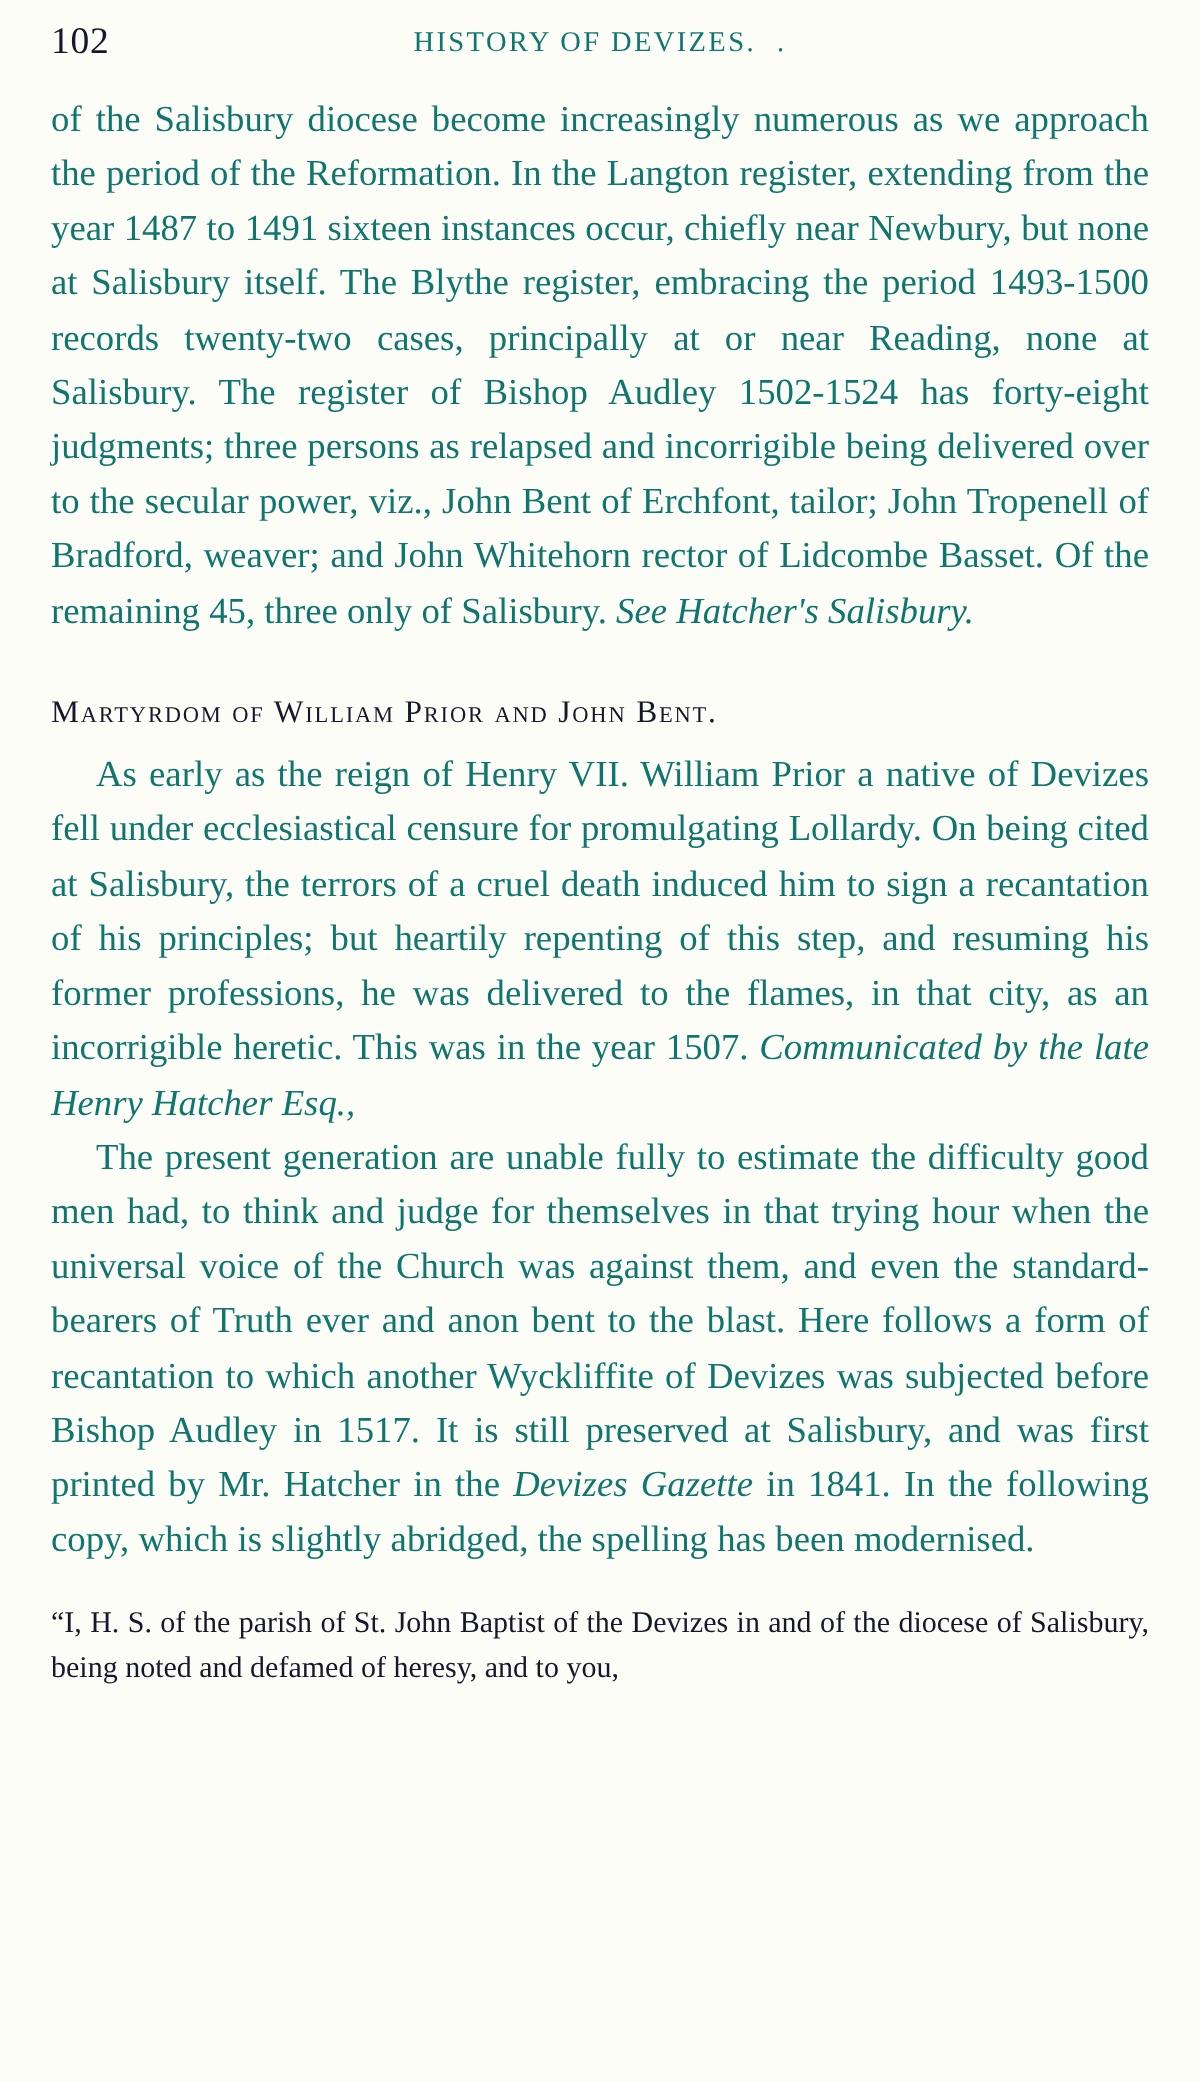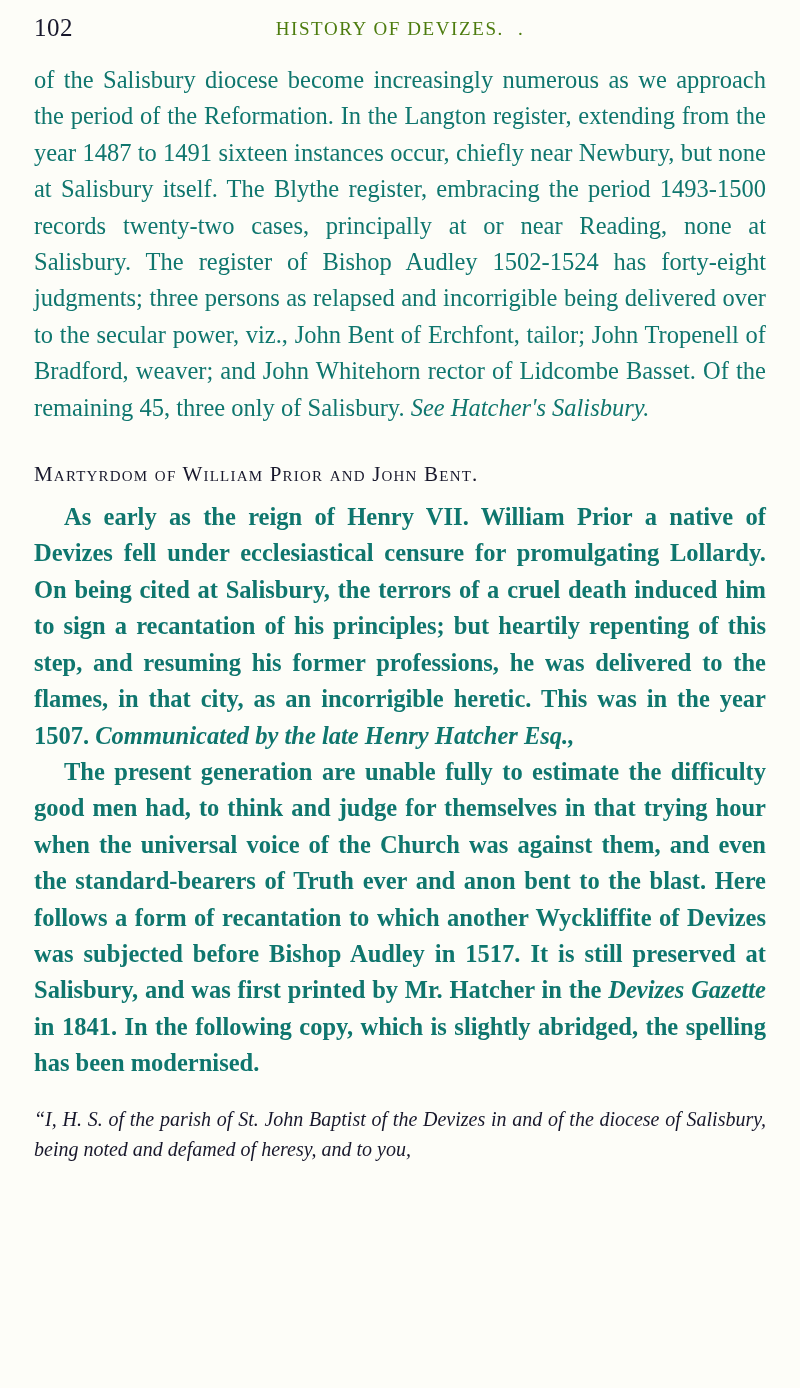"HISTORY OF DEVIZES. ." .running-title { color: #4d7c0f -> #0f766e }
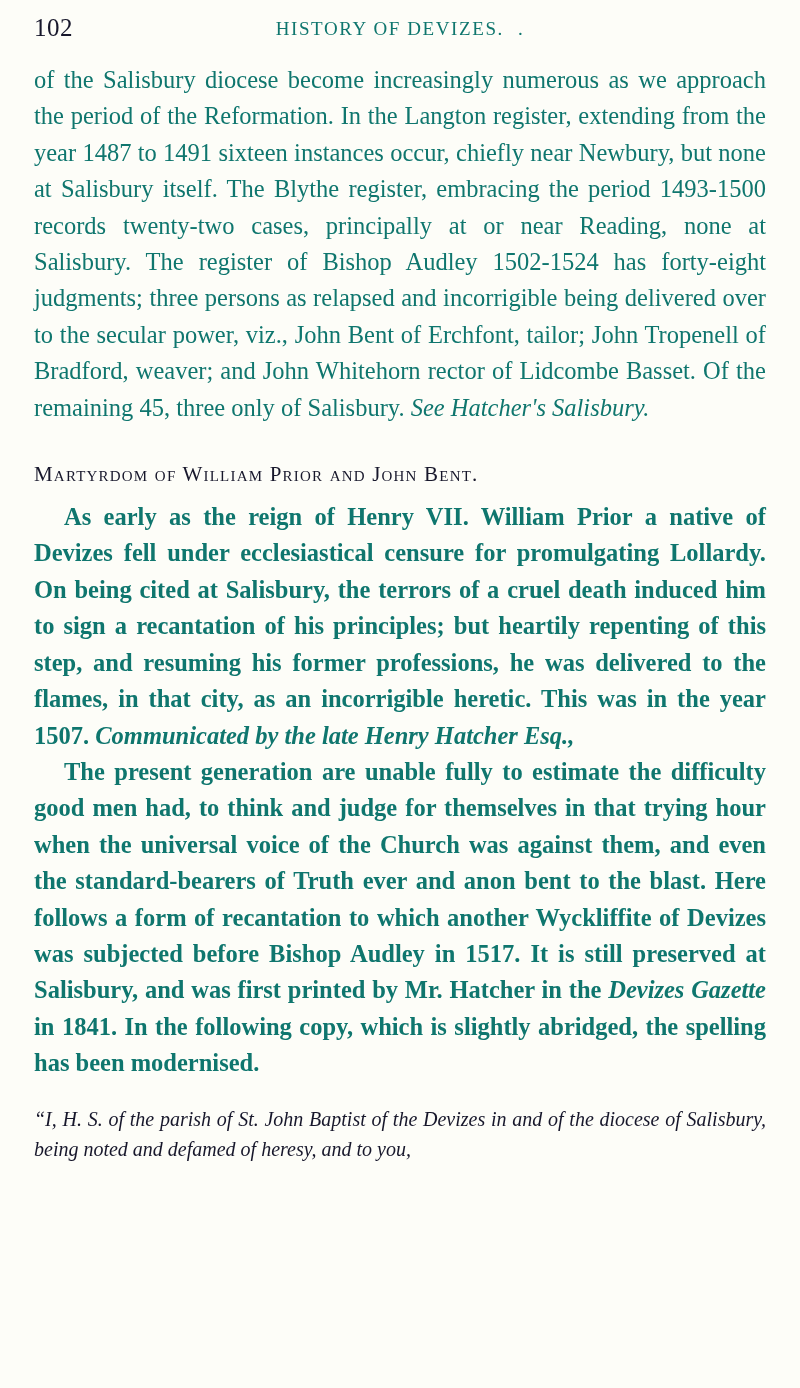"As early as the reign" p.para.indent { font-weight: bold -> none }
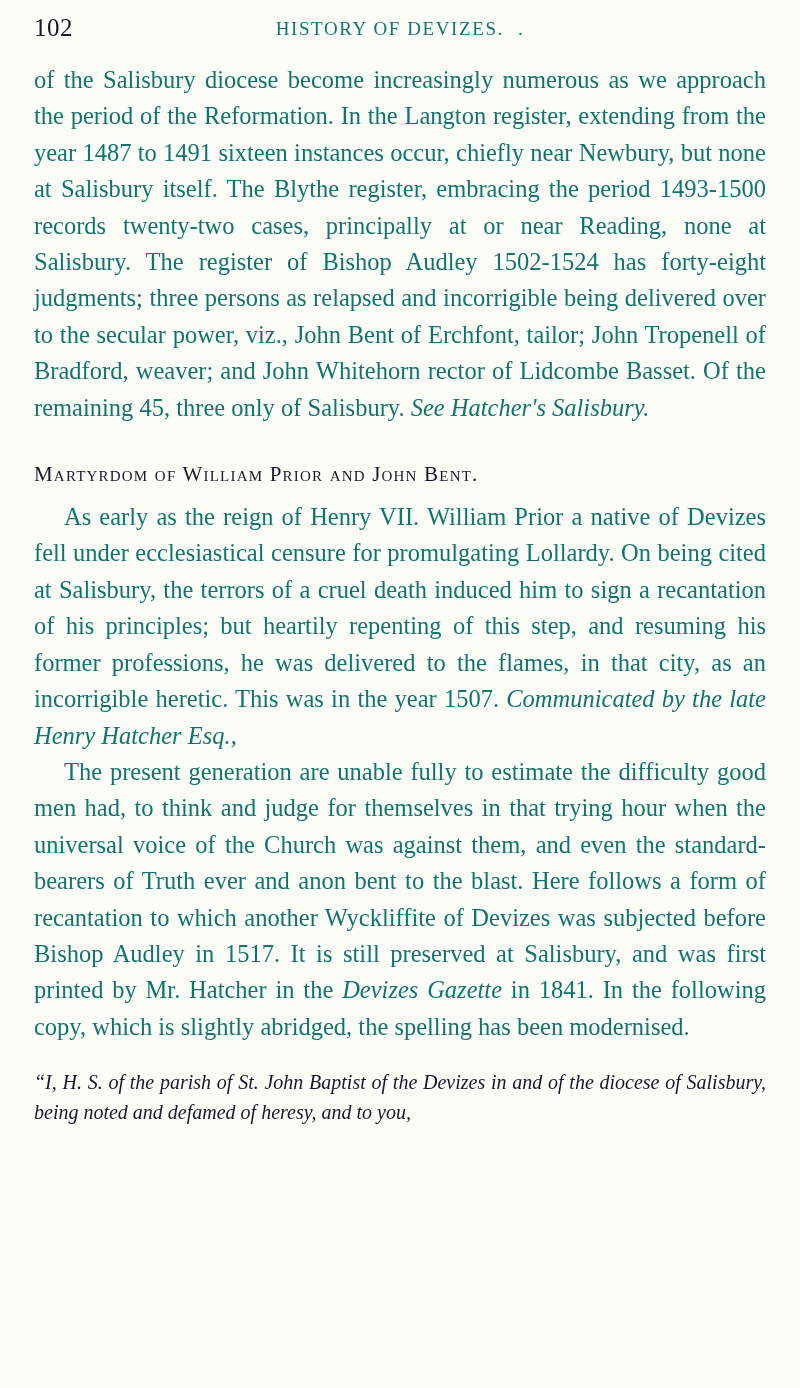"“I, H. S. of the" .quote-block { font-style: italic -> none }
